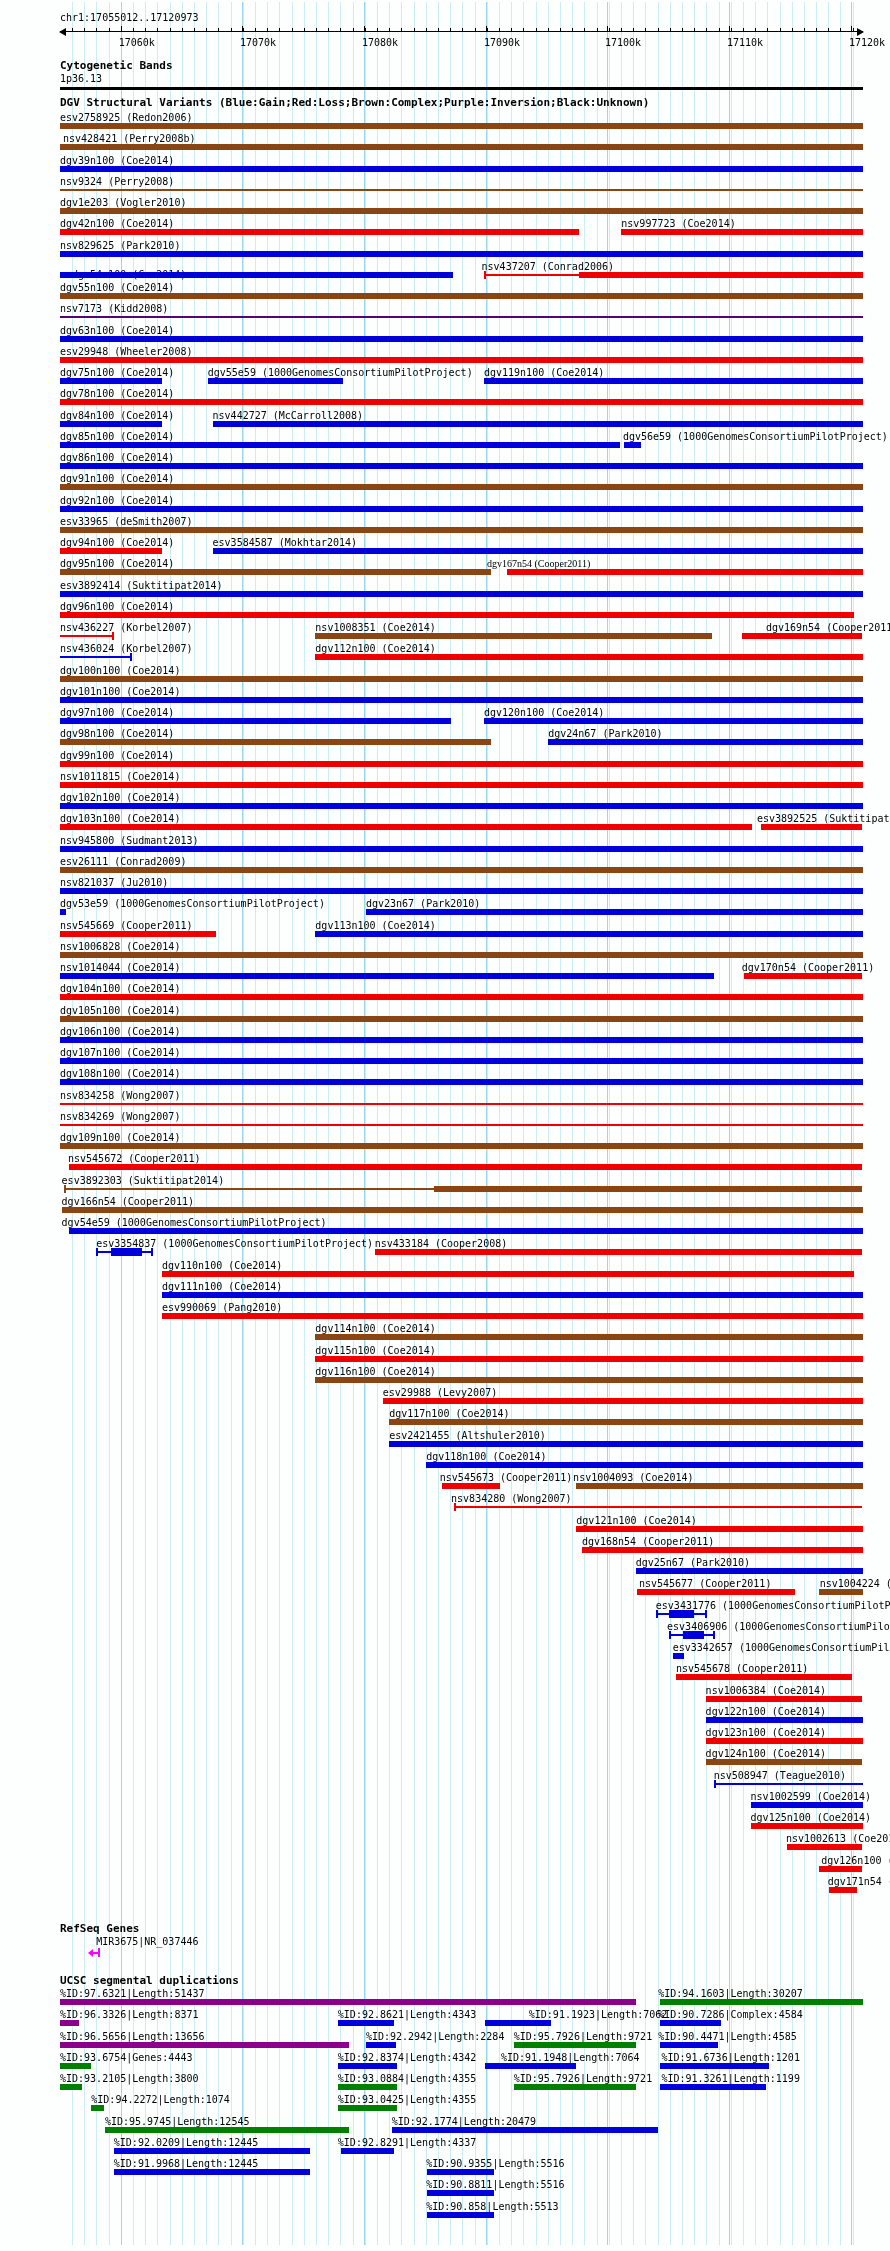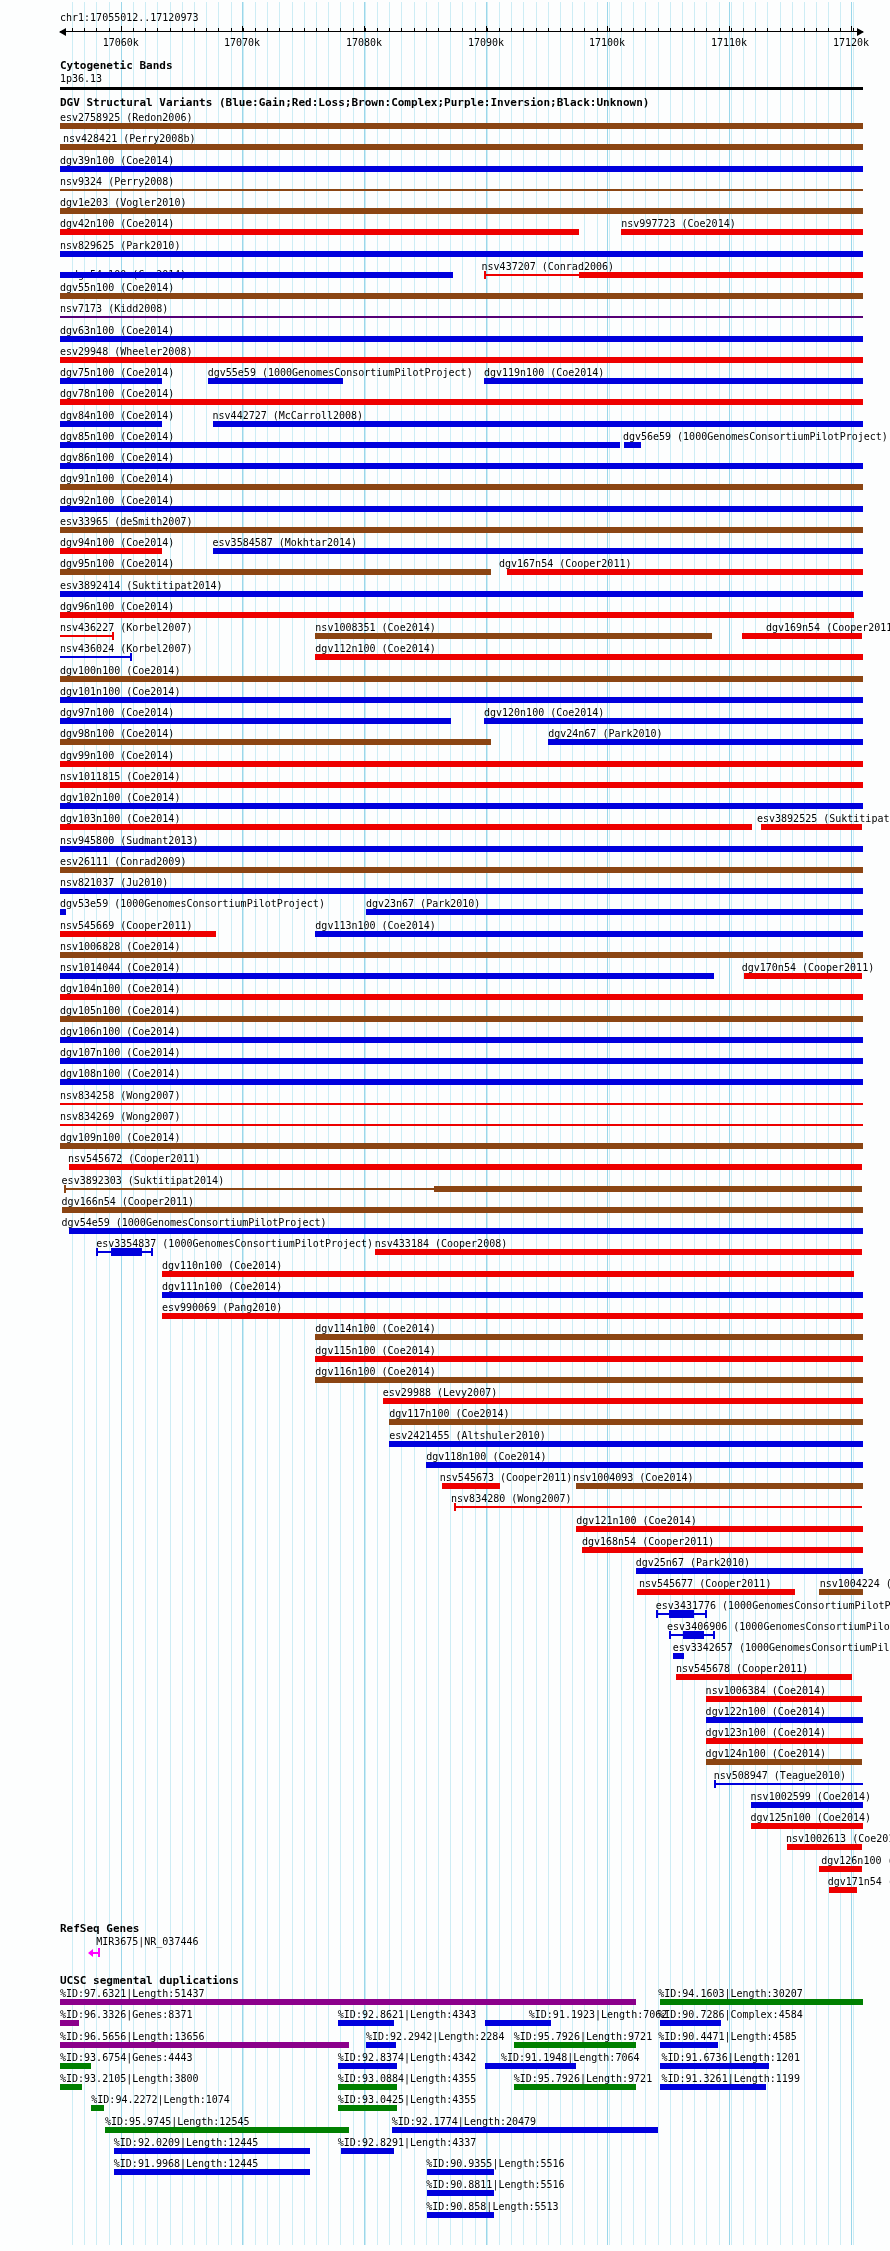"17060k" .rlab { margin-left: none -> 16px }
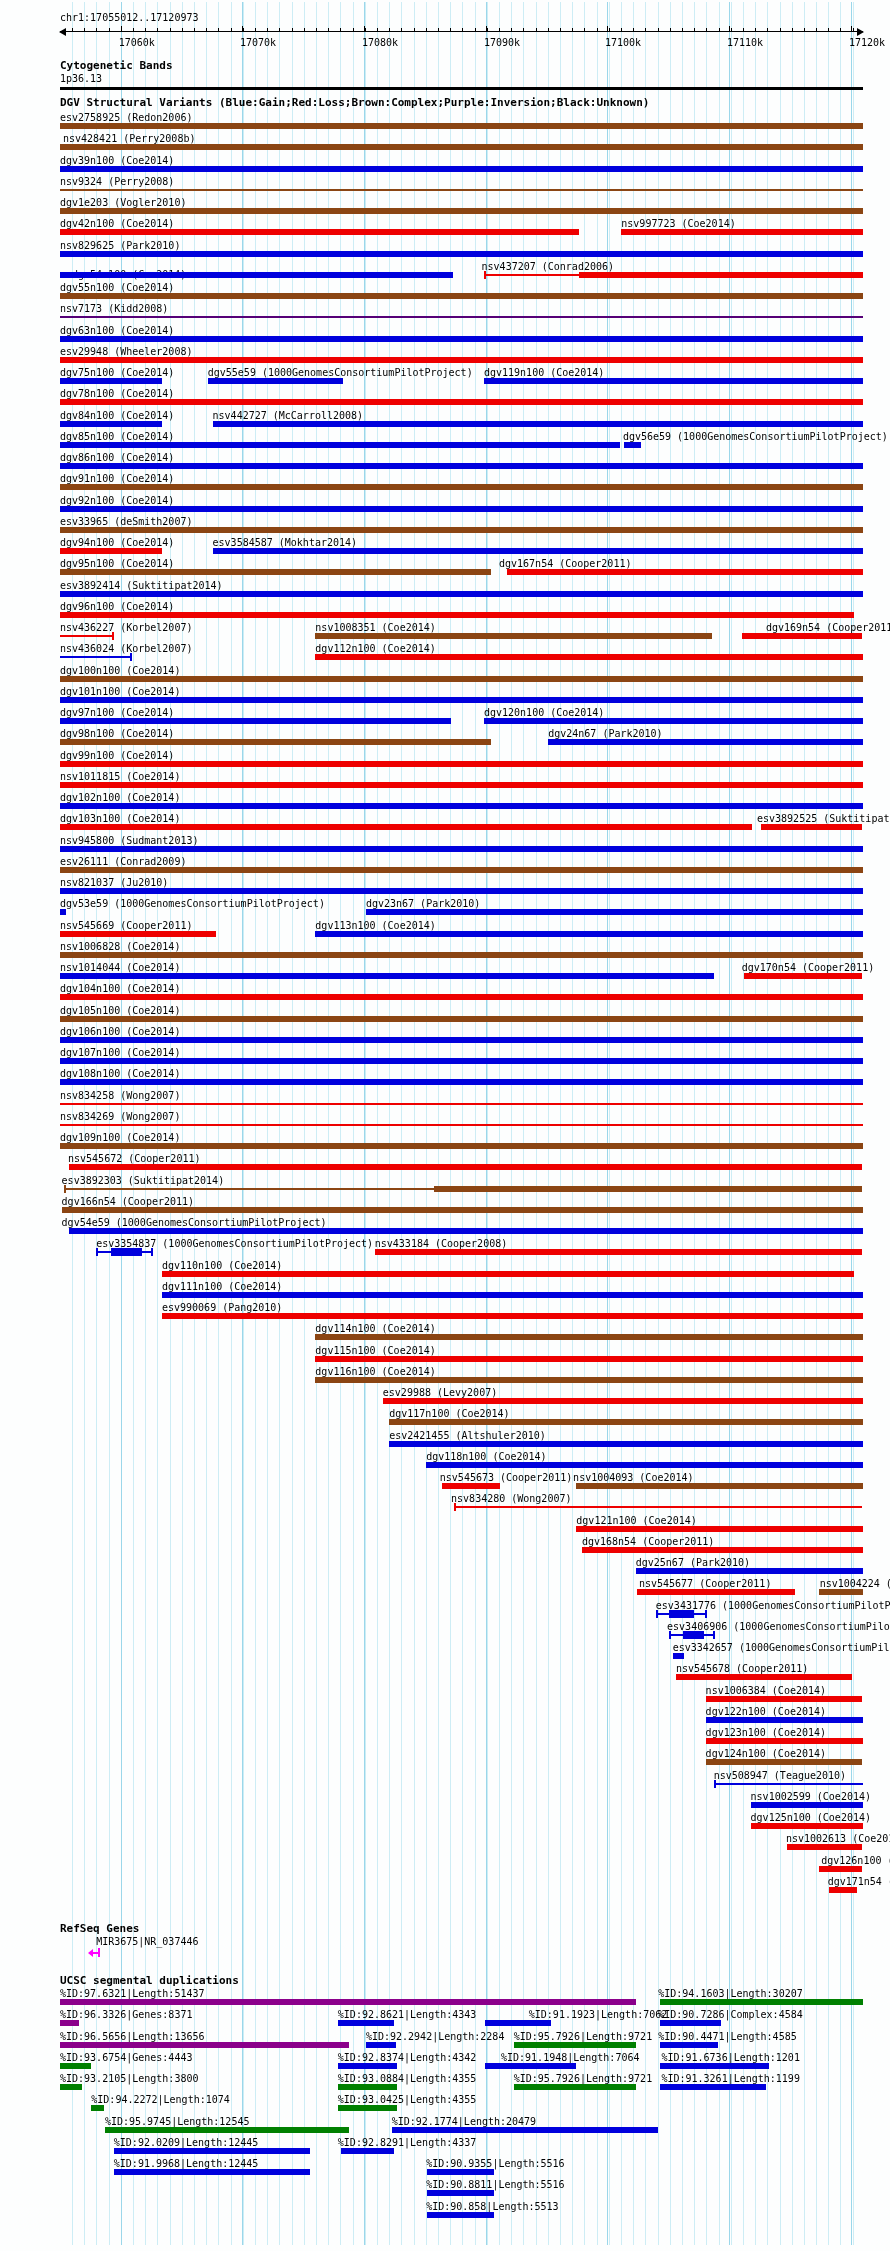"dgv167n54 (Cooper2011)" div.lbl { font-family: none -> Liberation Serif, serif; left: 439px -> 427px }
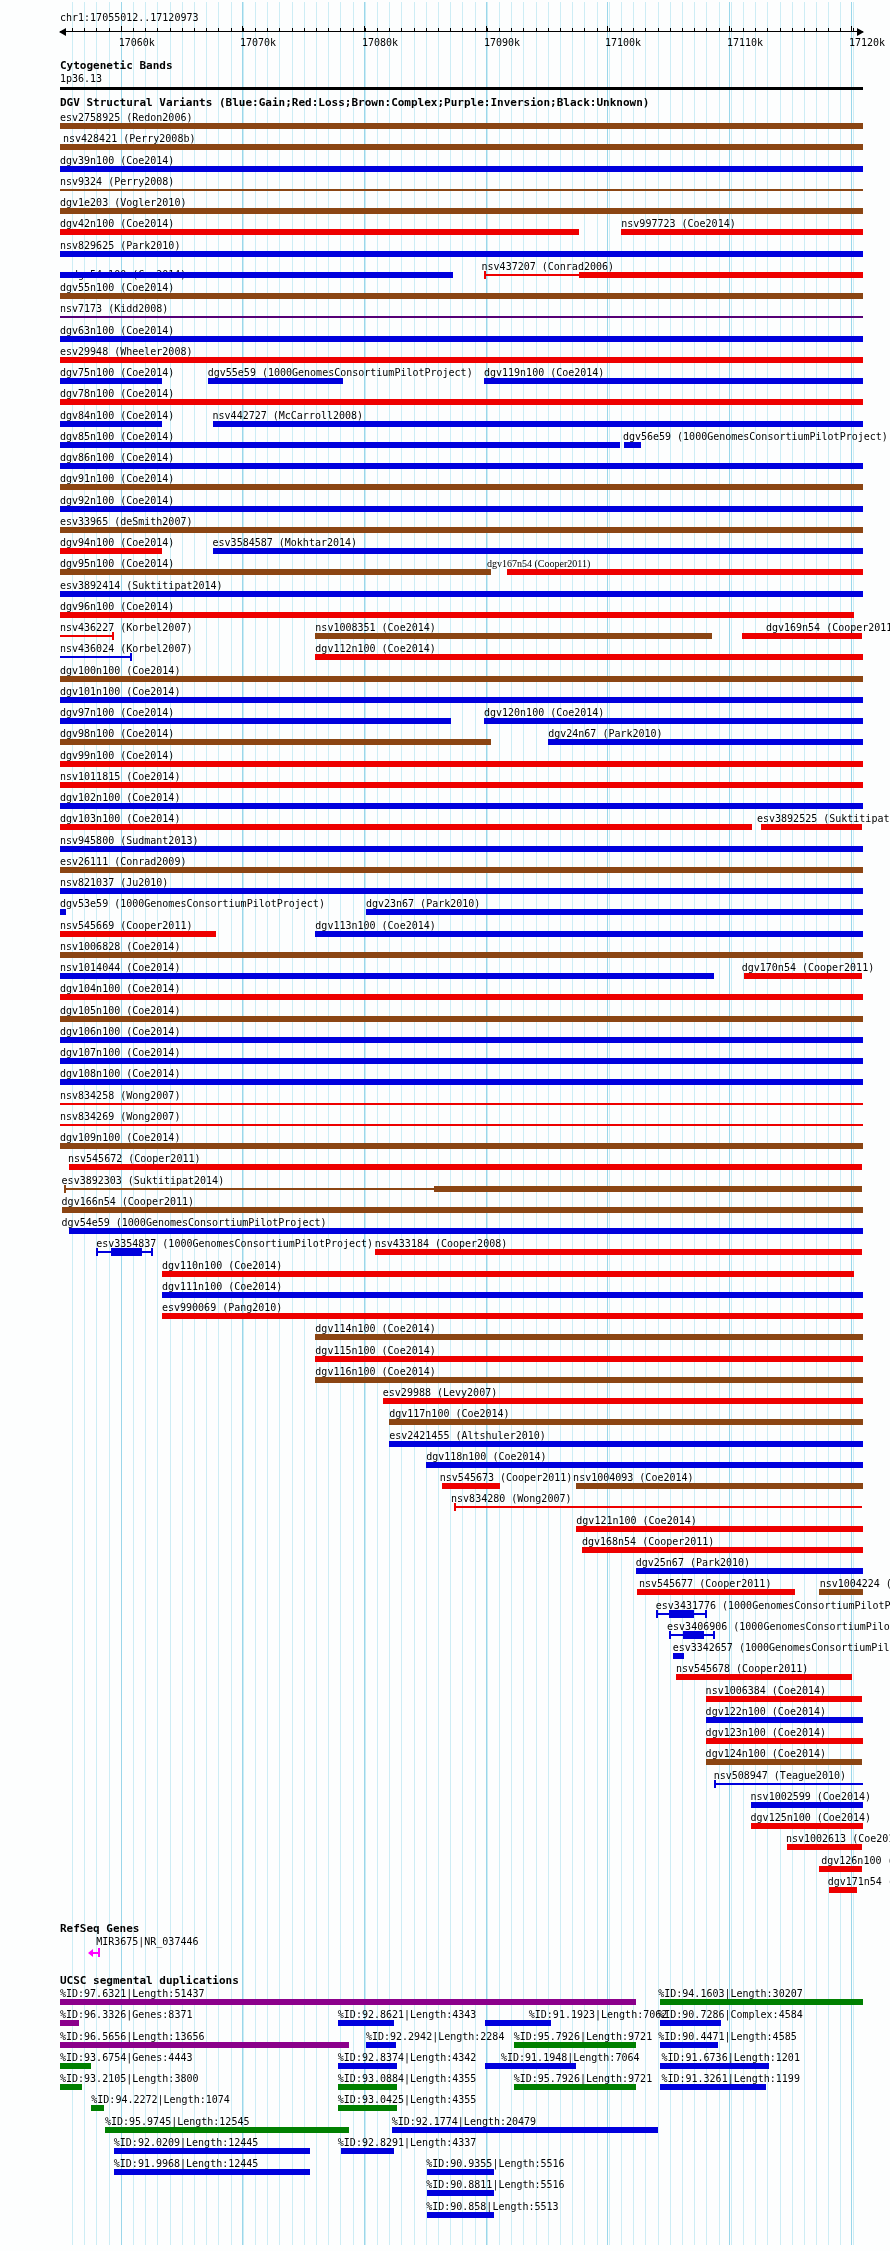"%ID:96.3326|Genes:8371" div.lbl { text: Genes:8371 -> Length:8371 }
